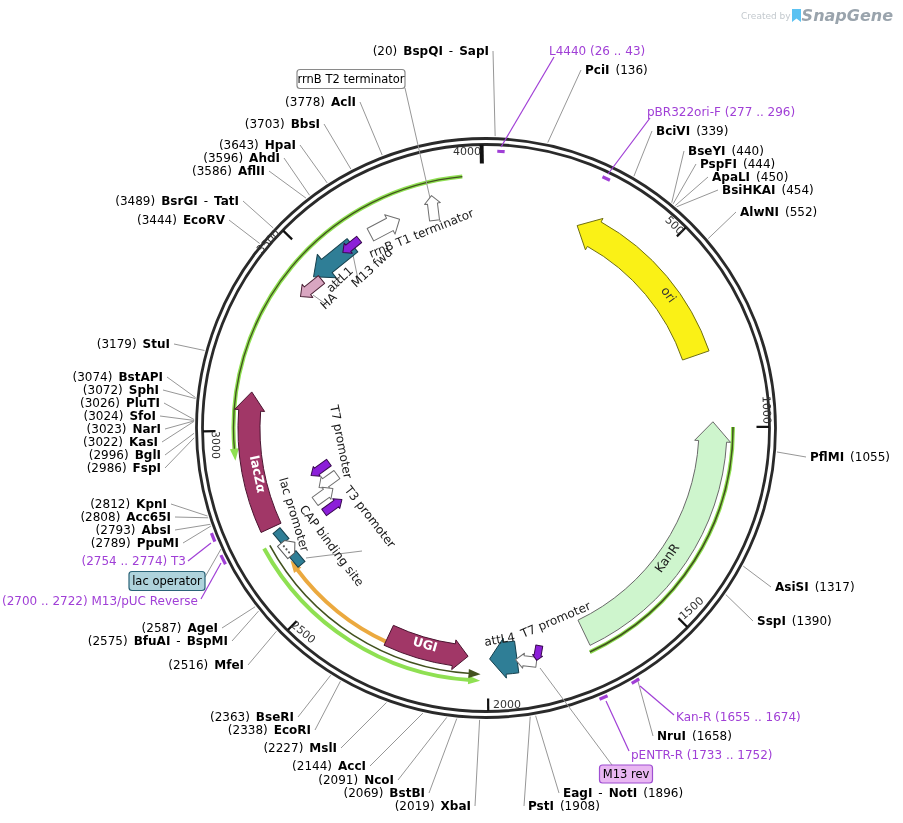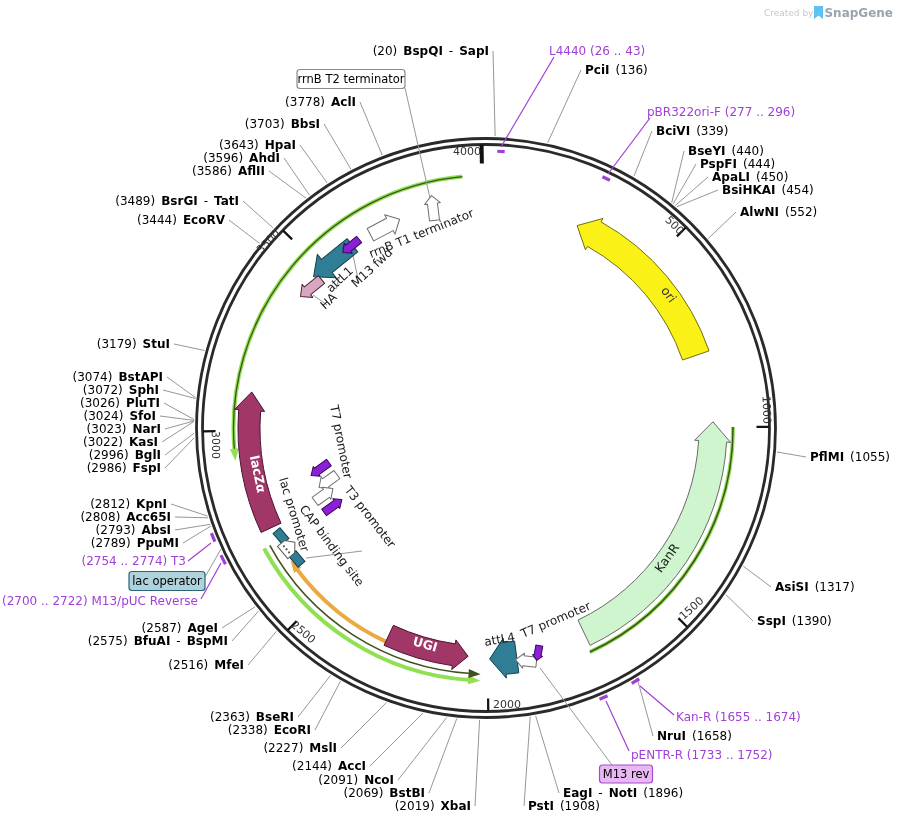"SnapGene" #watermark .brand { font-size: 12px -> 16px; font-style: none -> italic }
